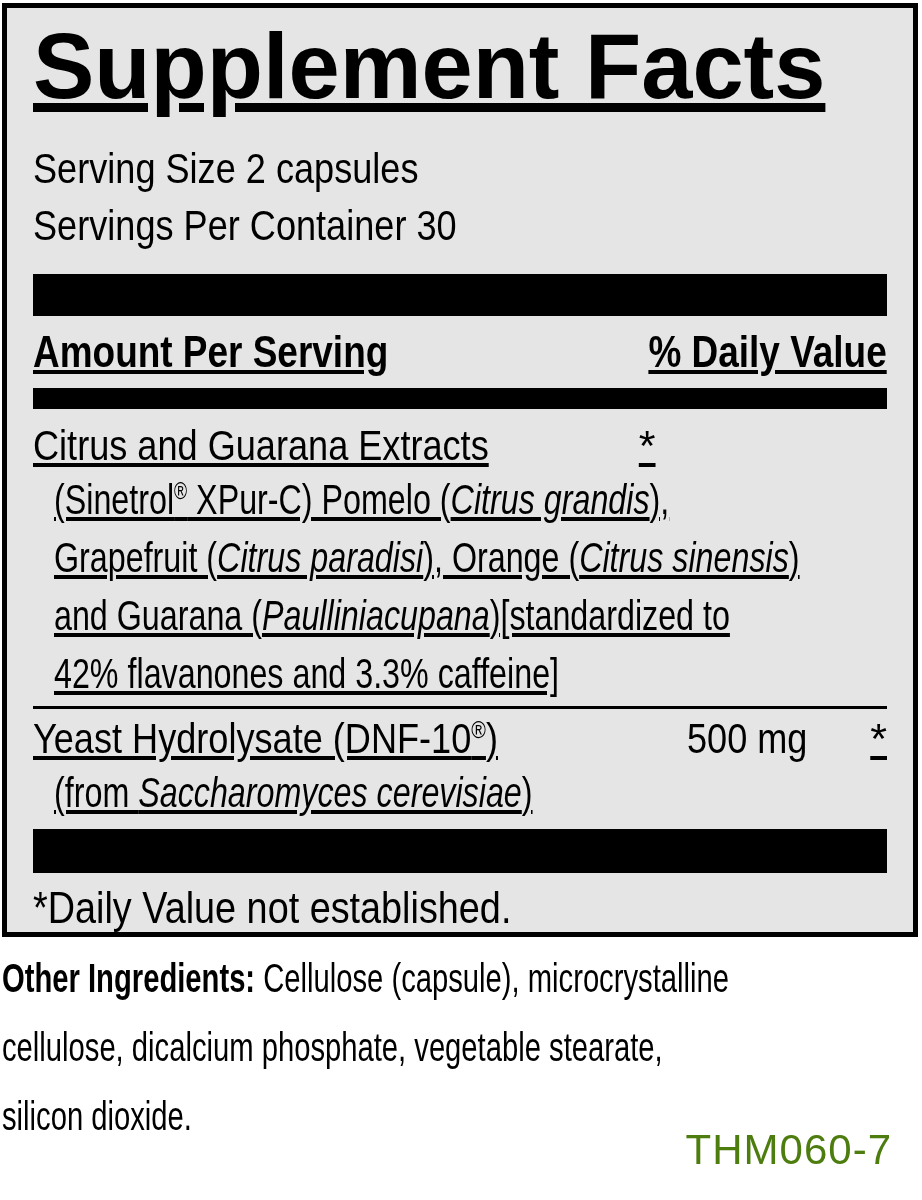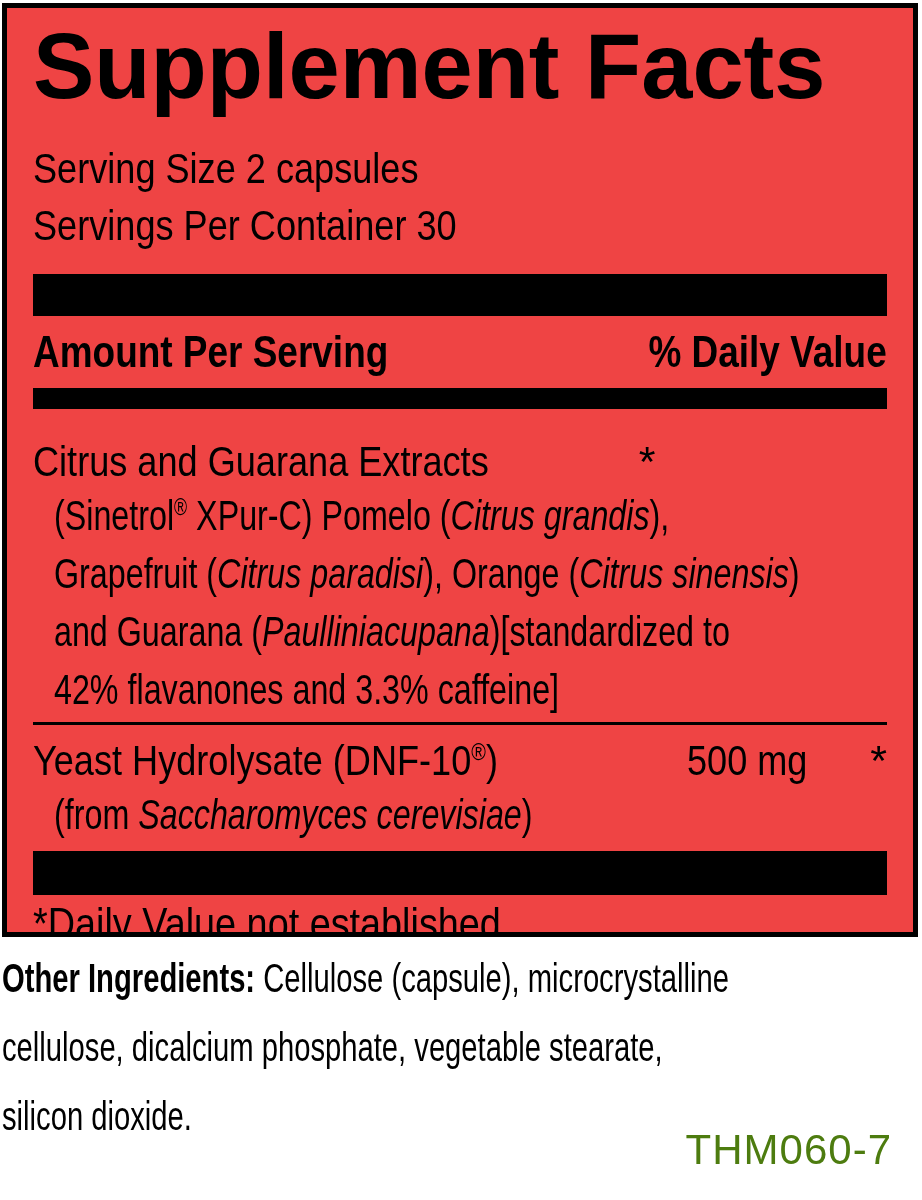"Supplement Facts" .panel { background: #ef4444 -> #e5e5e5; text-decoration: none -> underline }
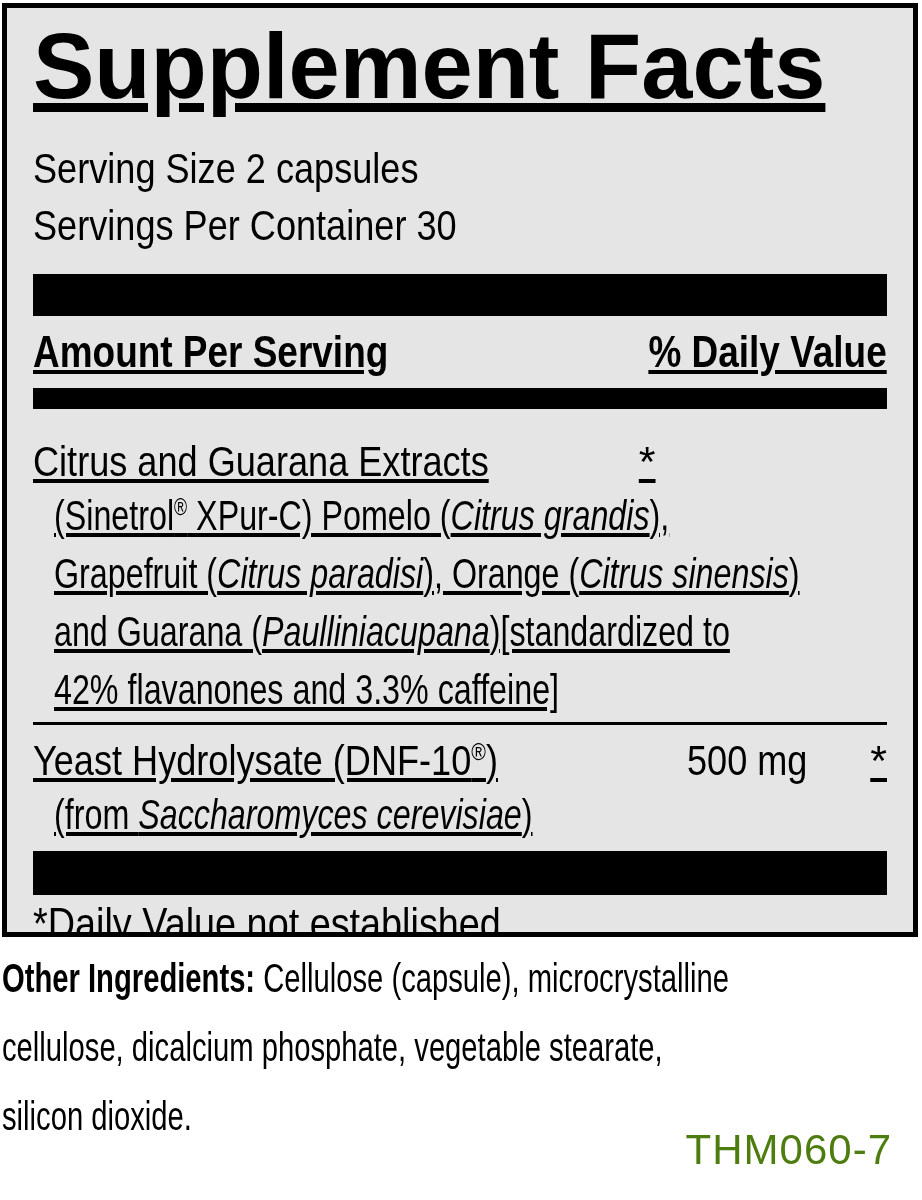"Citrus and Guarana Extracts" .row-1 { padding-top: 27px -> 11px }
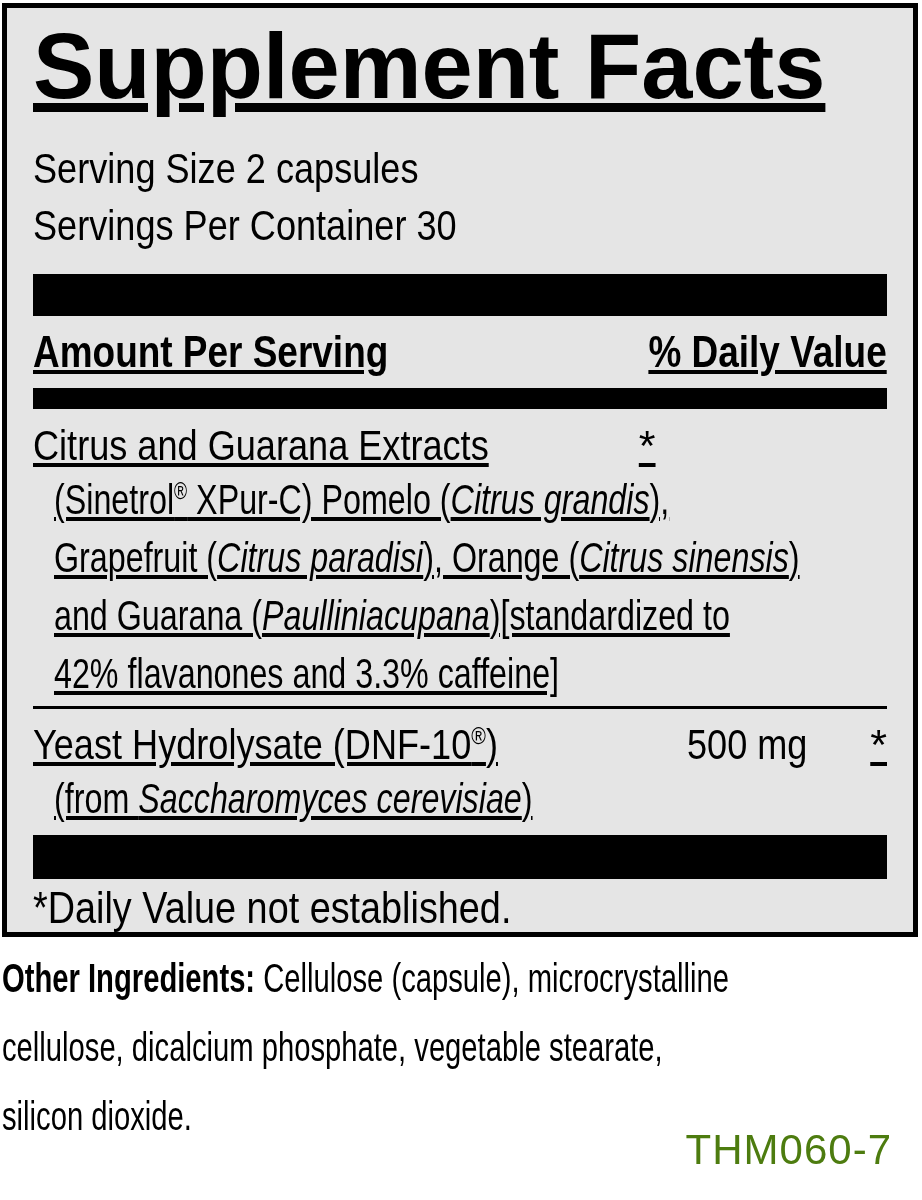"Yeast Hydrolysate (DNF-10®)" .row-2 { padding-top: 10px -> 4px }
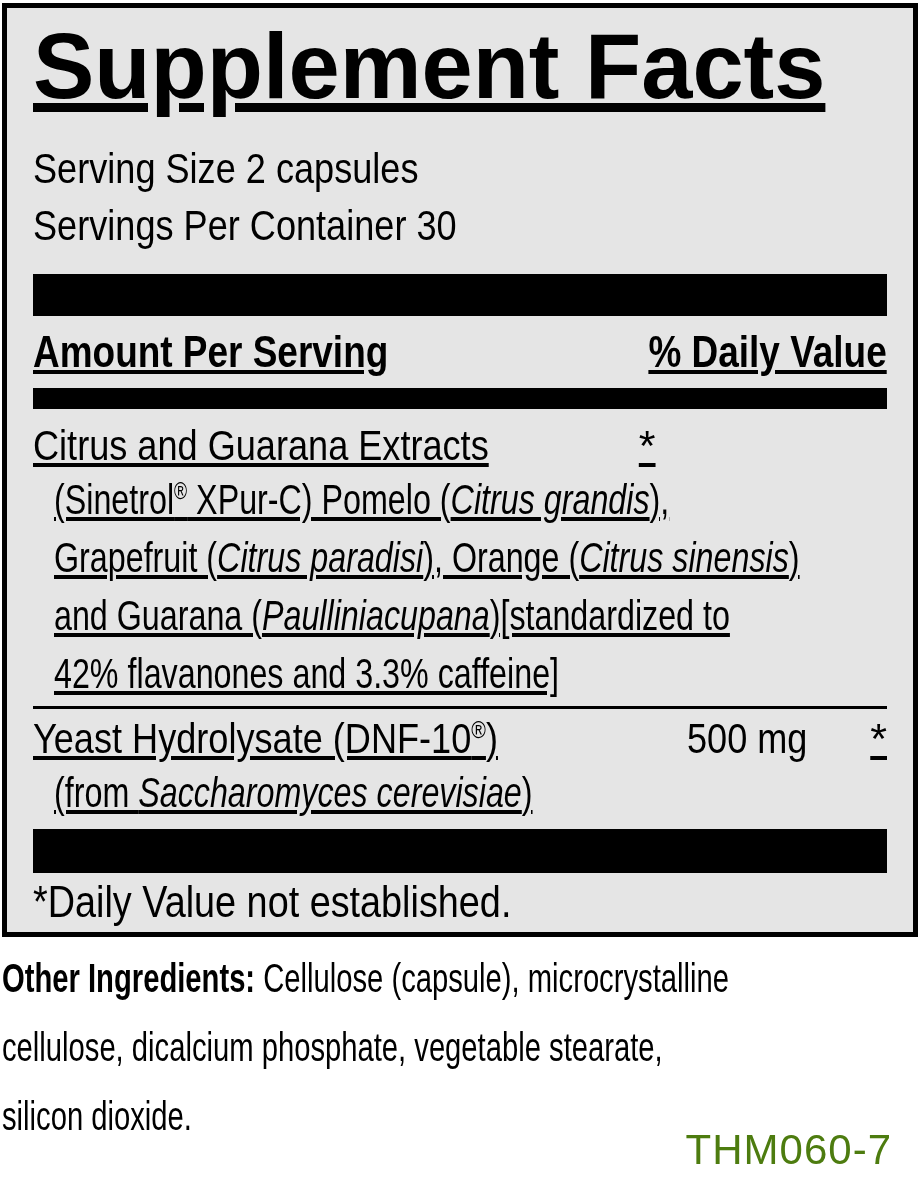"*Daily Value not established." .footnote { margin-top: 4px -> 10px }
